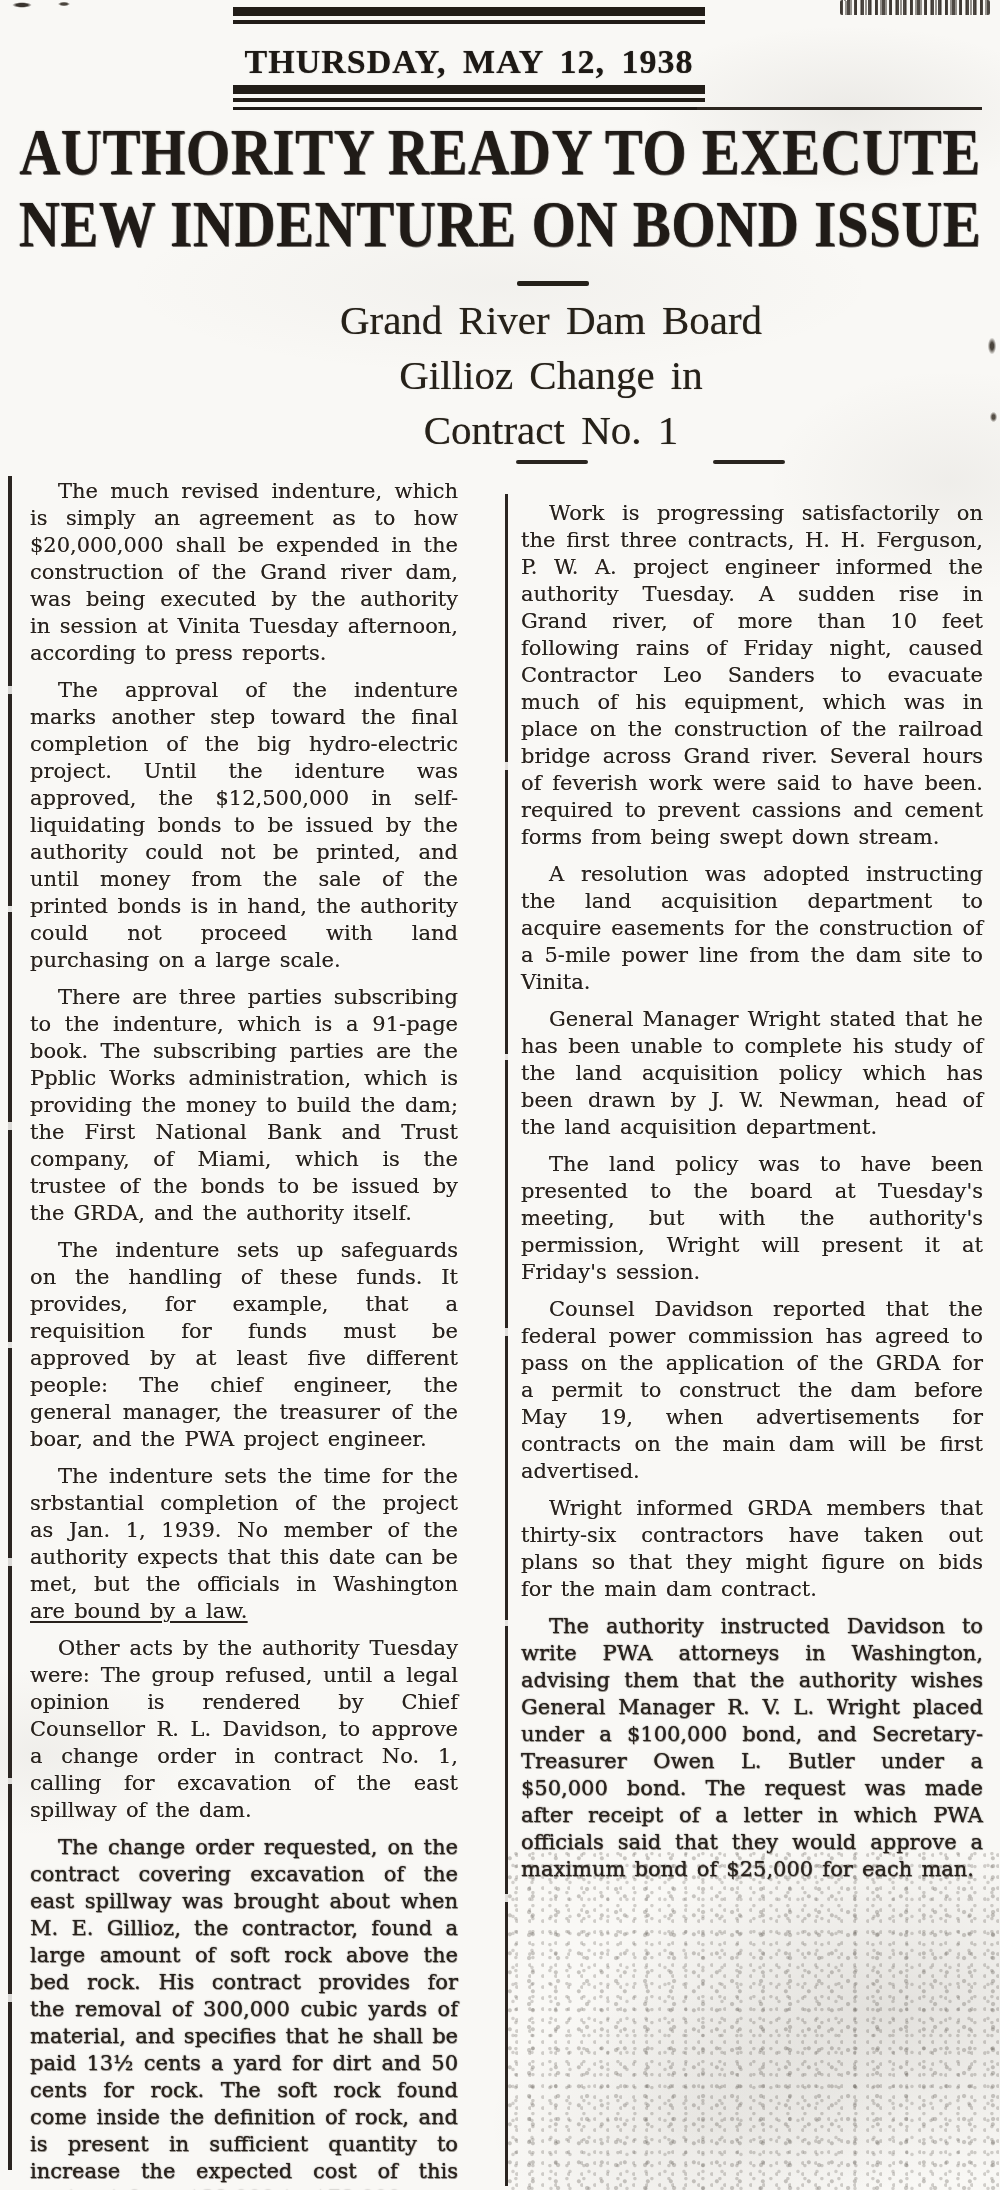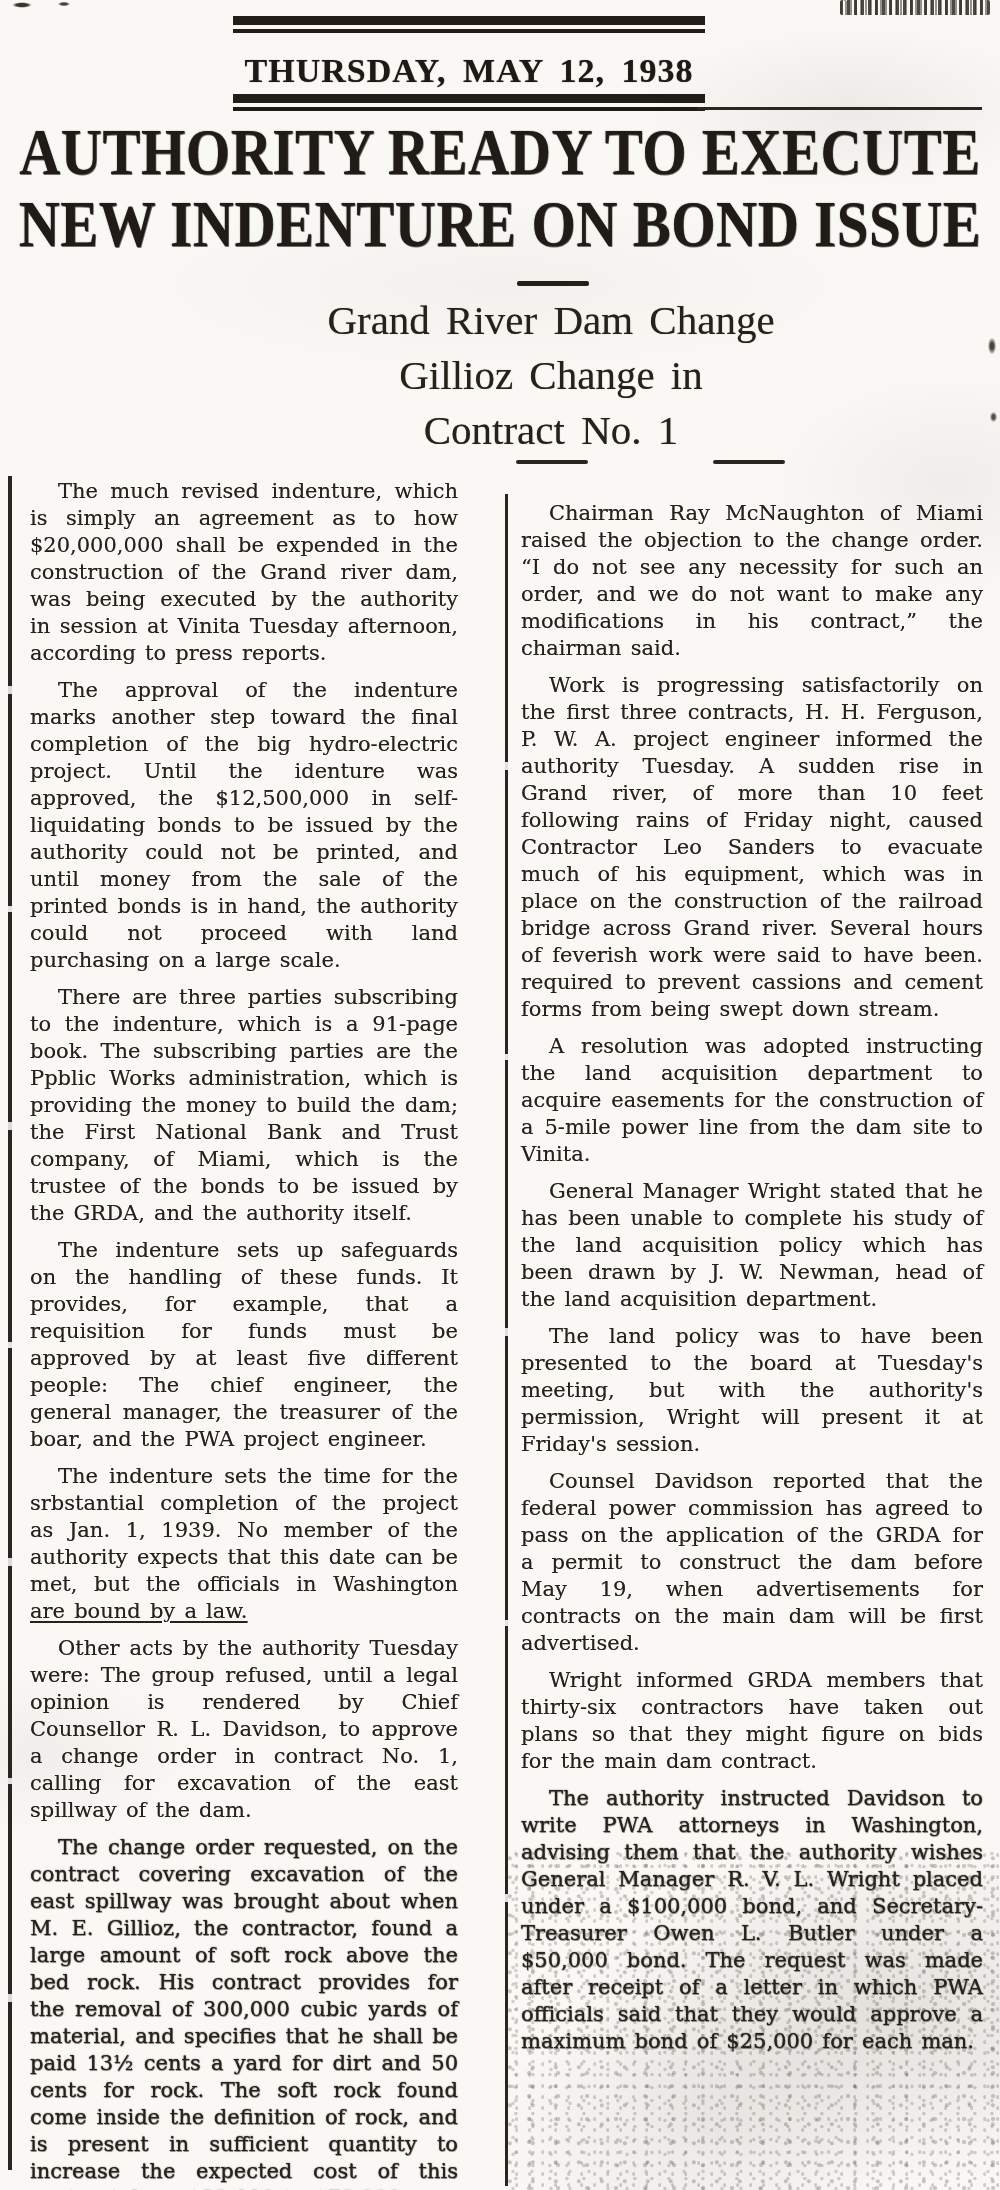"THURSDAY, MAY 12, 1938" .masthead { top: 16px -> 7px }
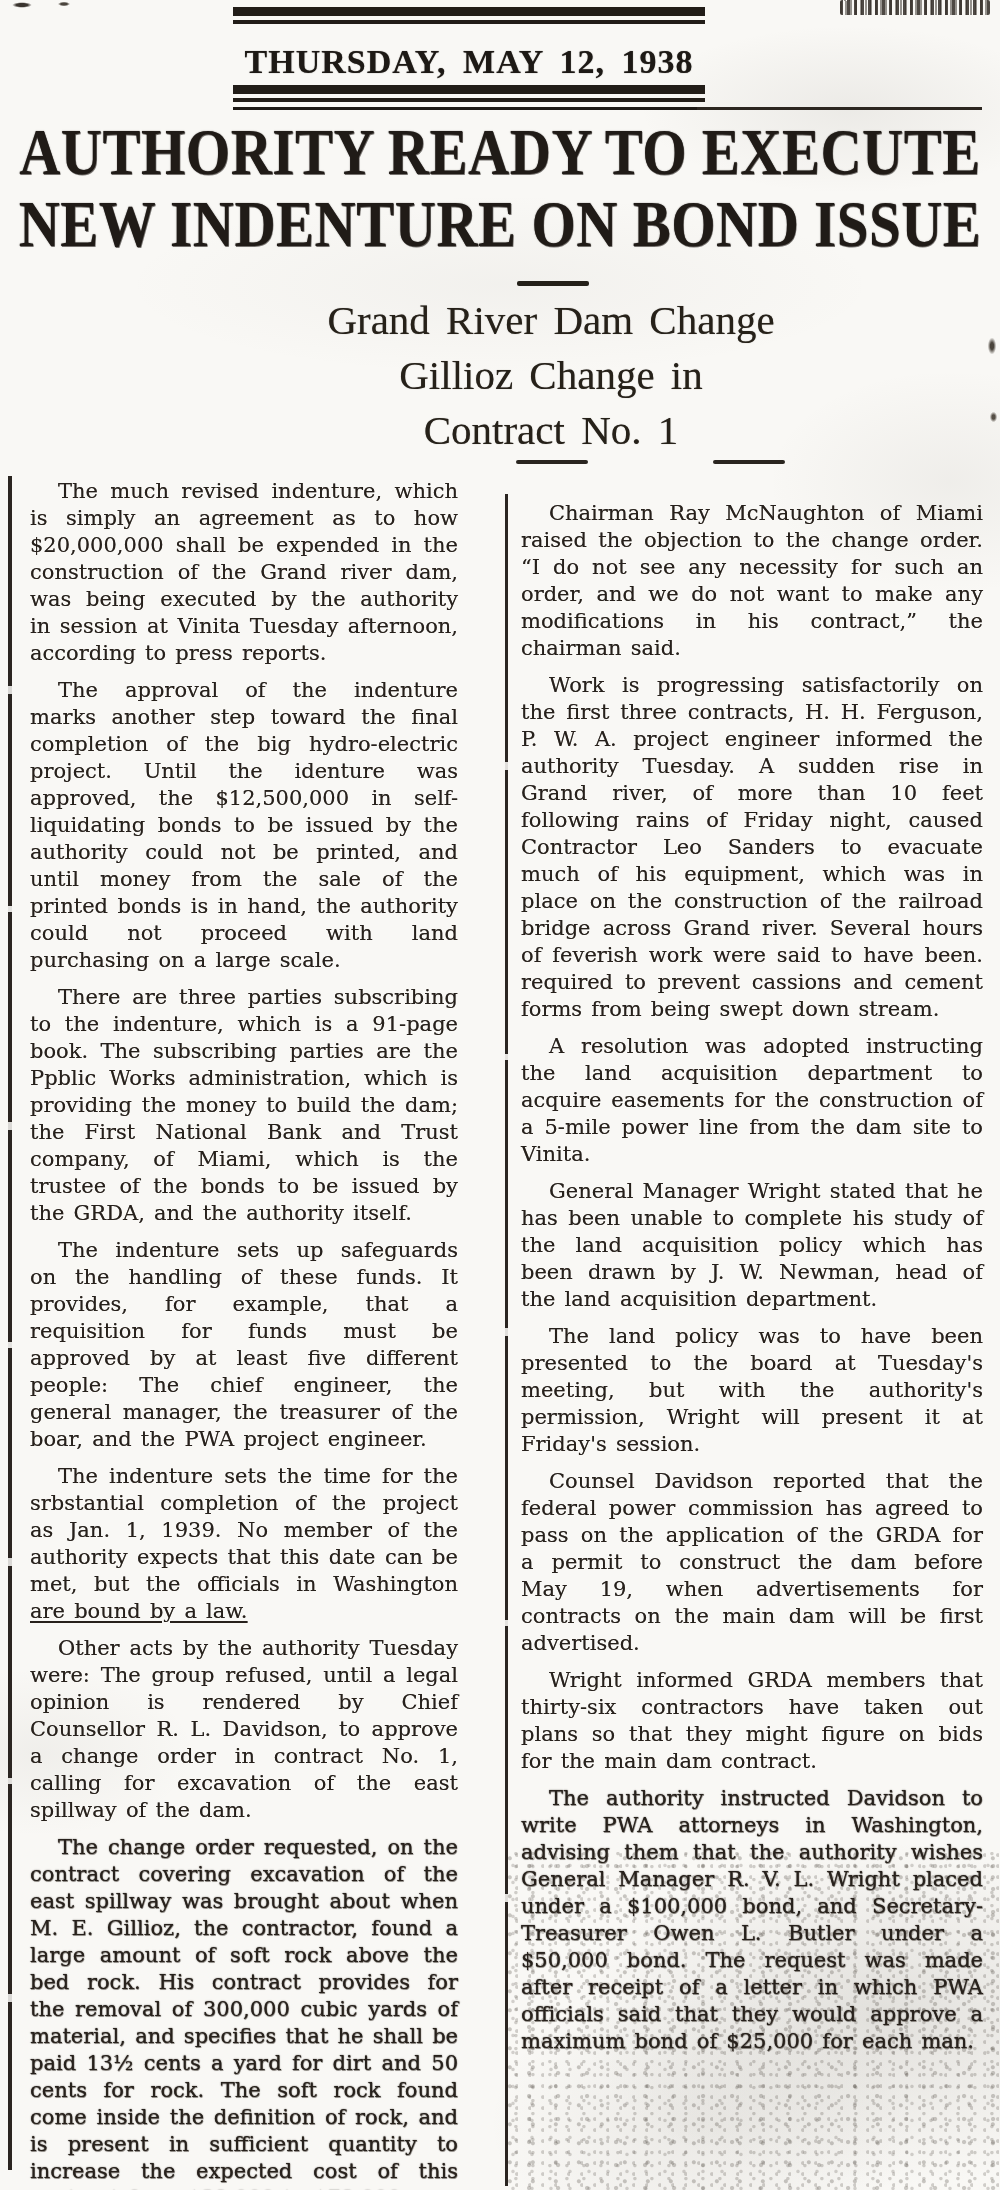"Grand River Dam Change" div { text: Change -> Board }
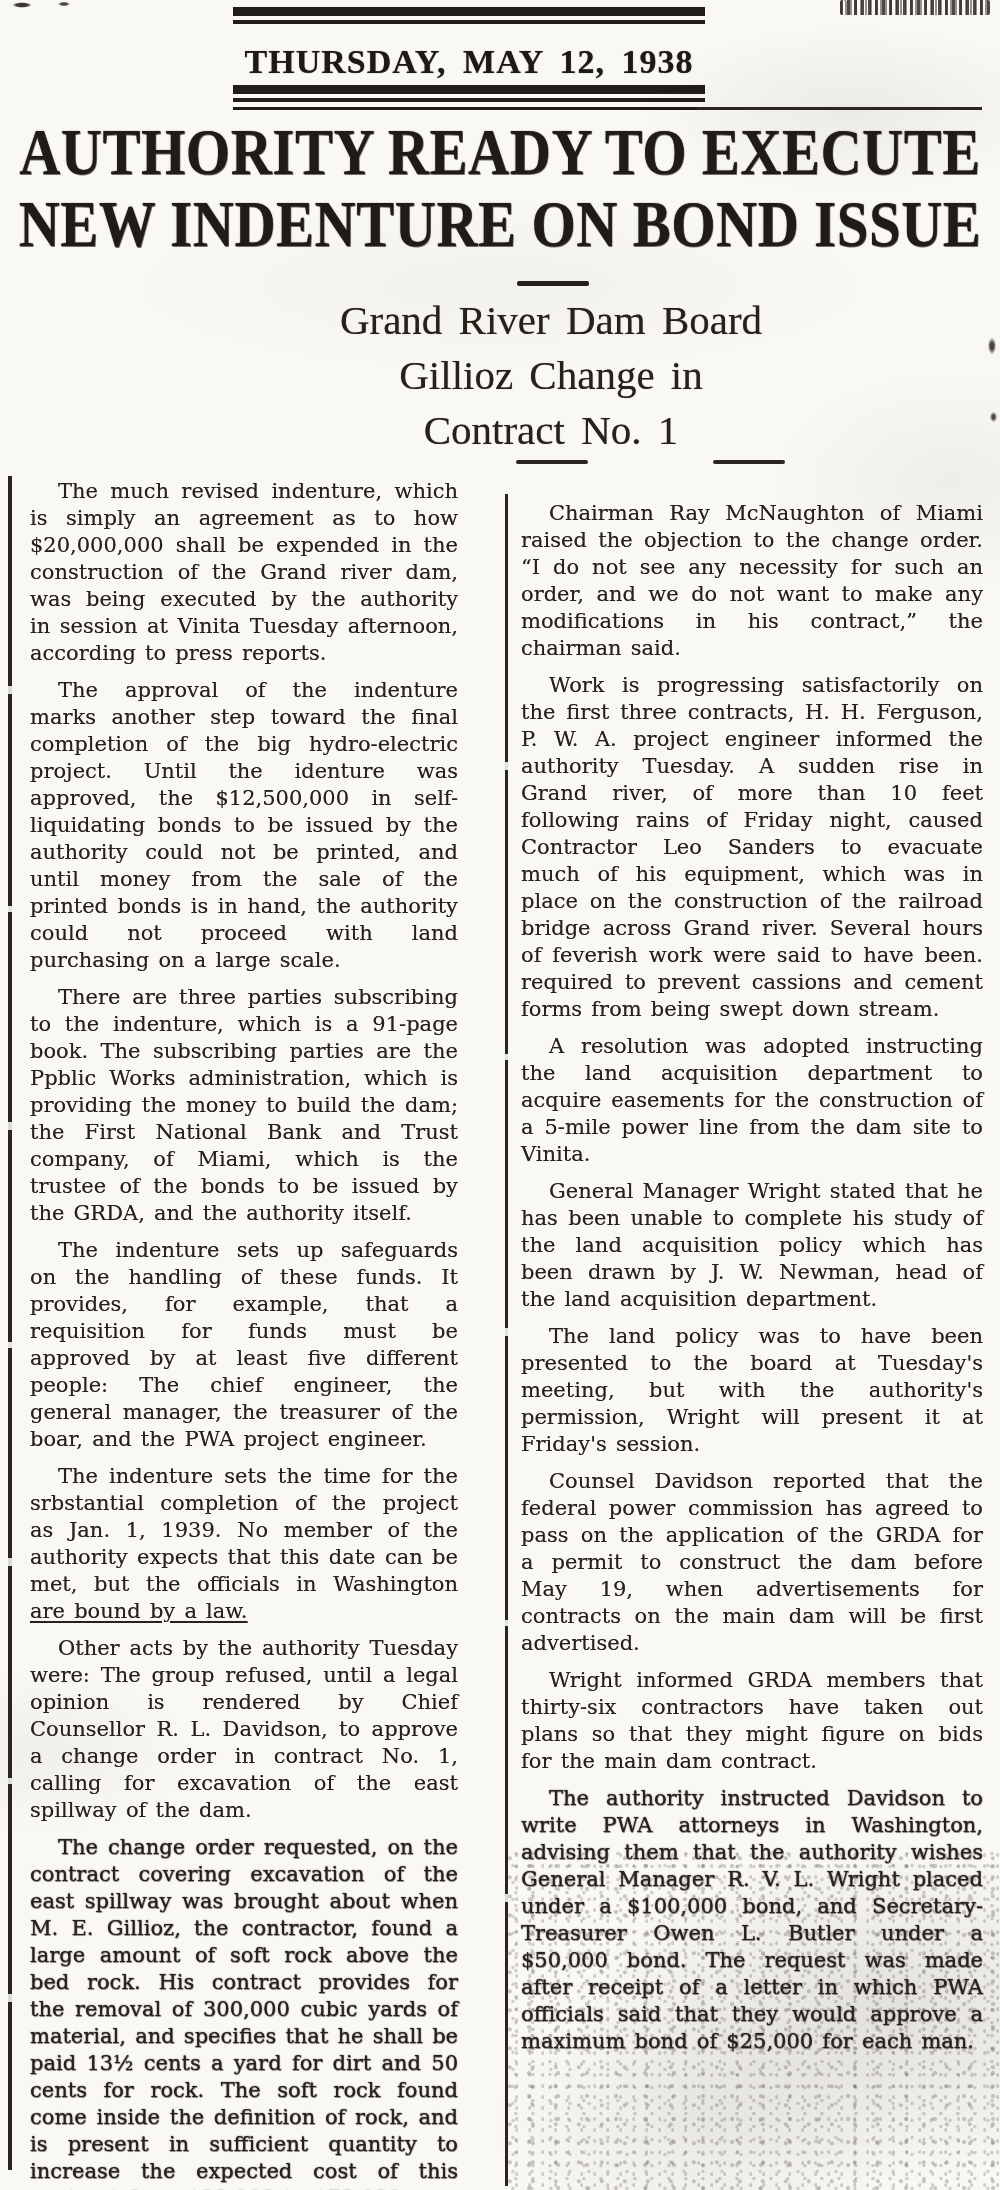"Chairman Ray McNaughton of Miami" p { html: <p>Chairman Ray McNaughton of Miami raised the objection to the change order. “I do not see any necessity for such an order, and we do not want to make any modifications in his contract,” the chairman said.</p> -> none }
